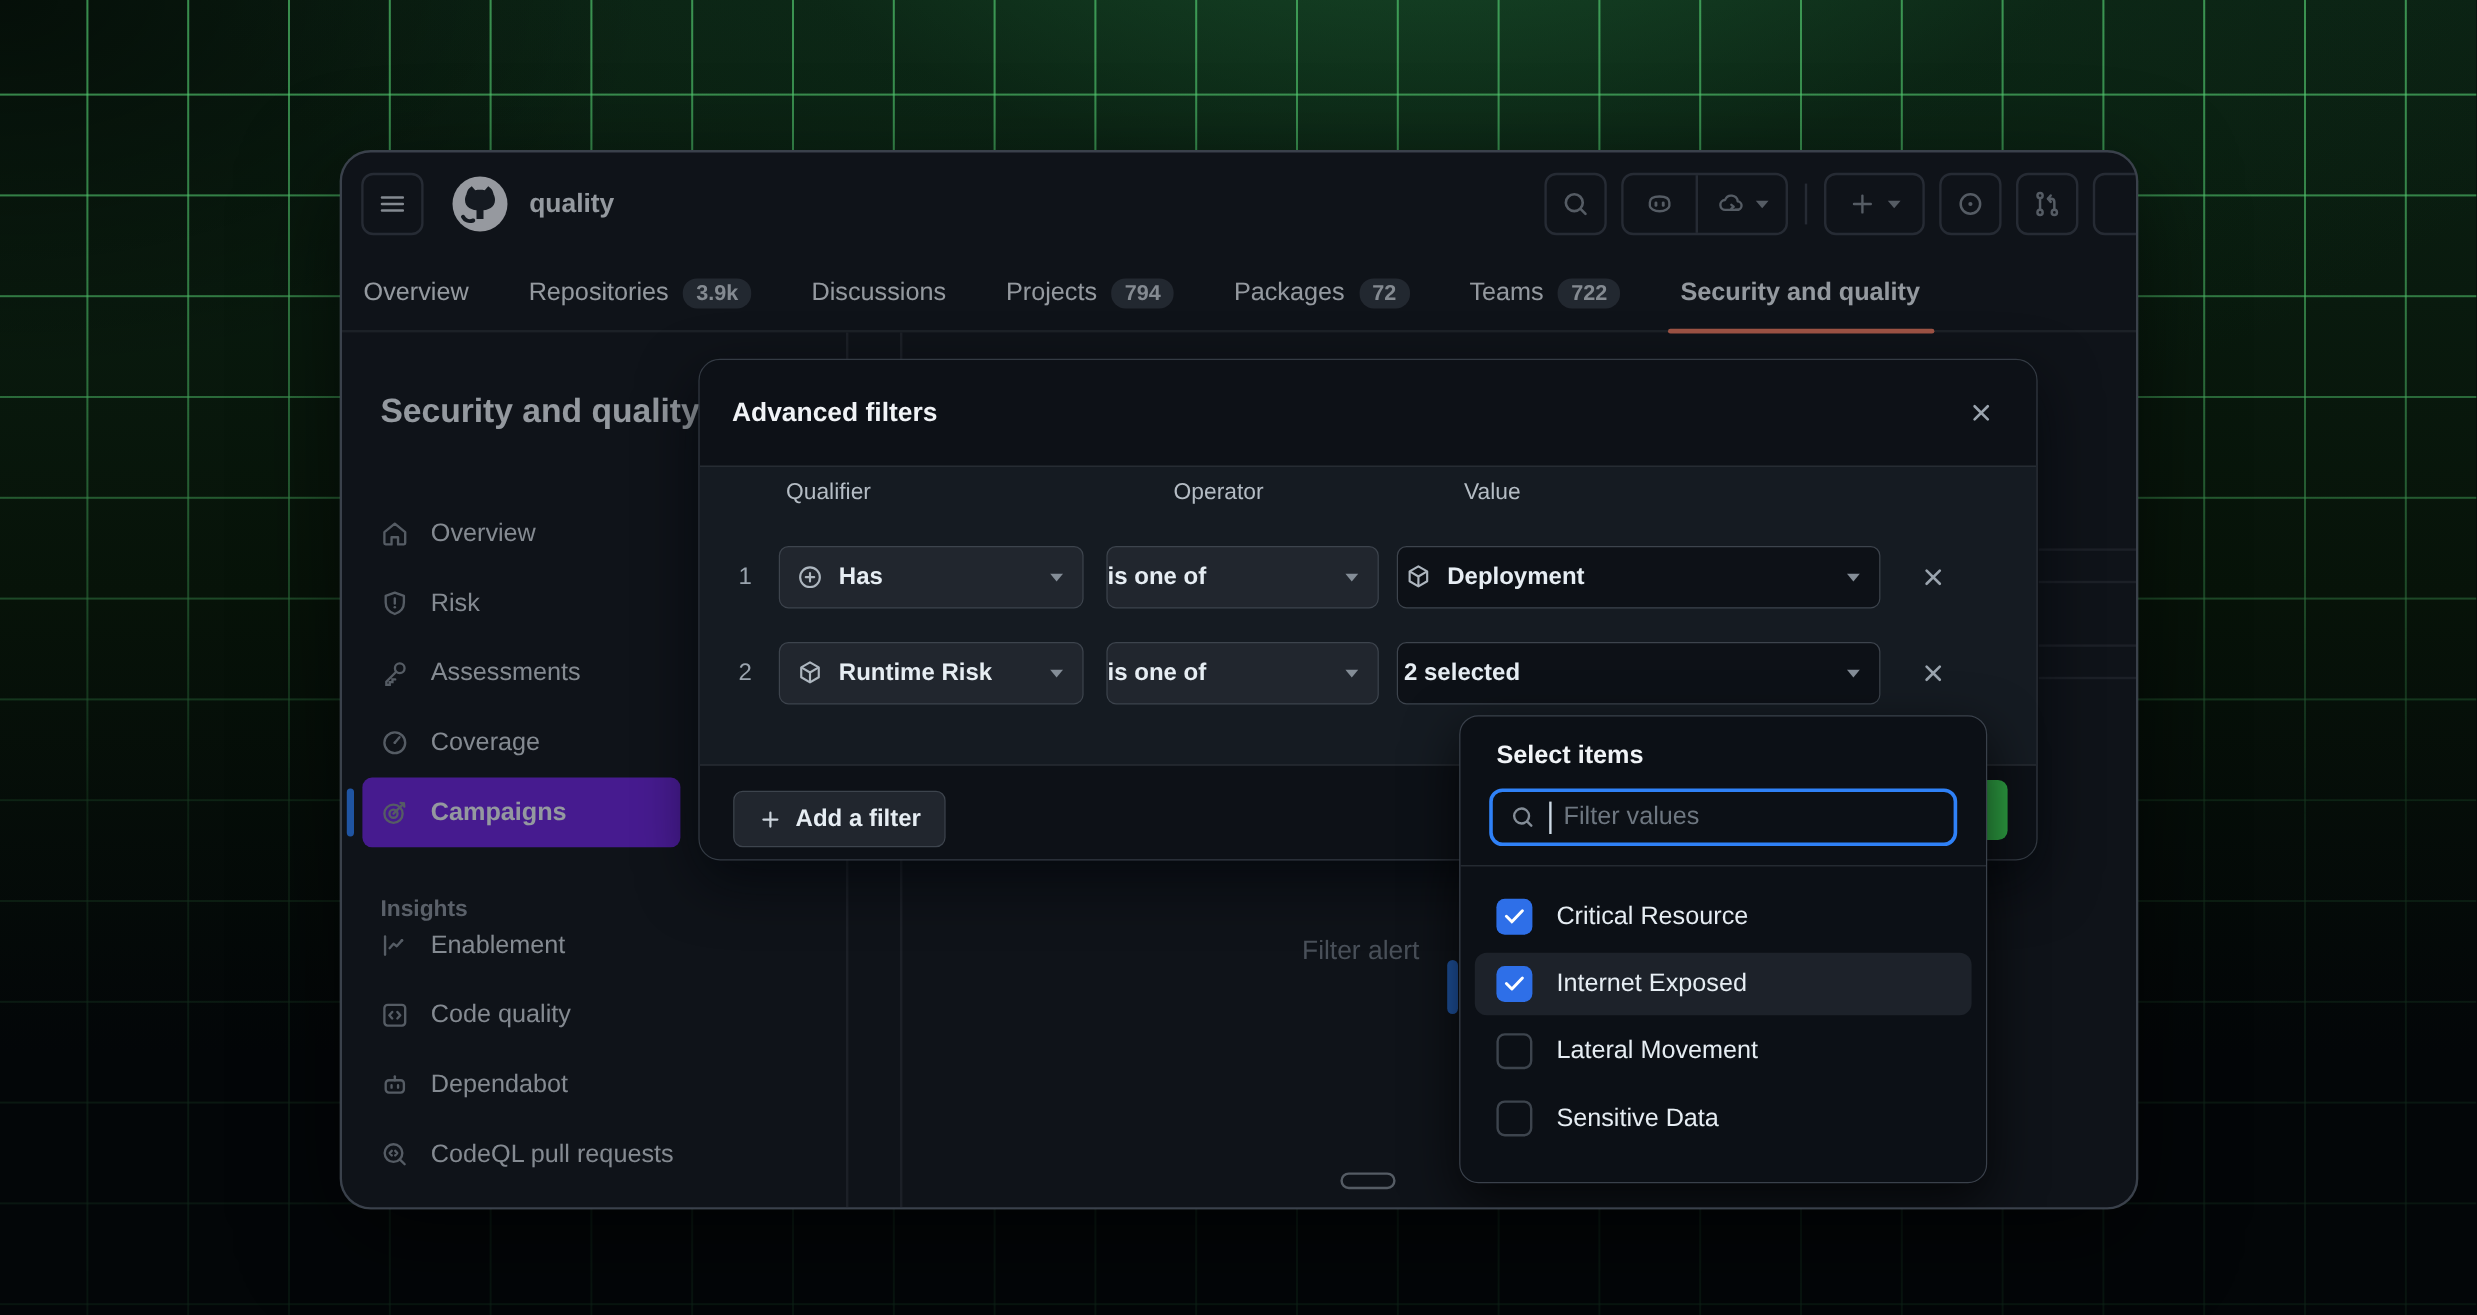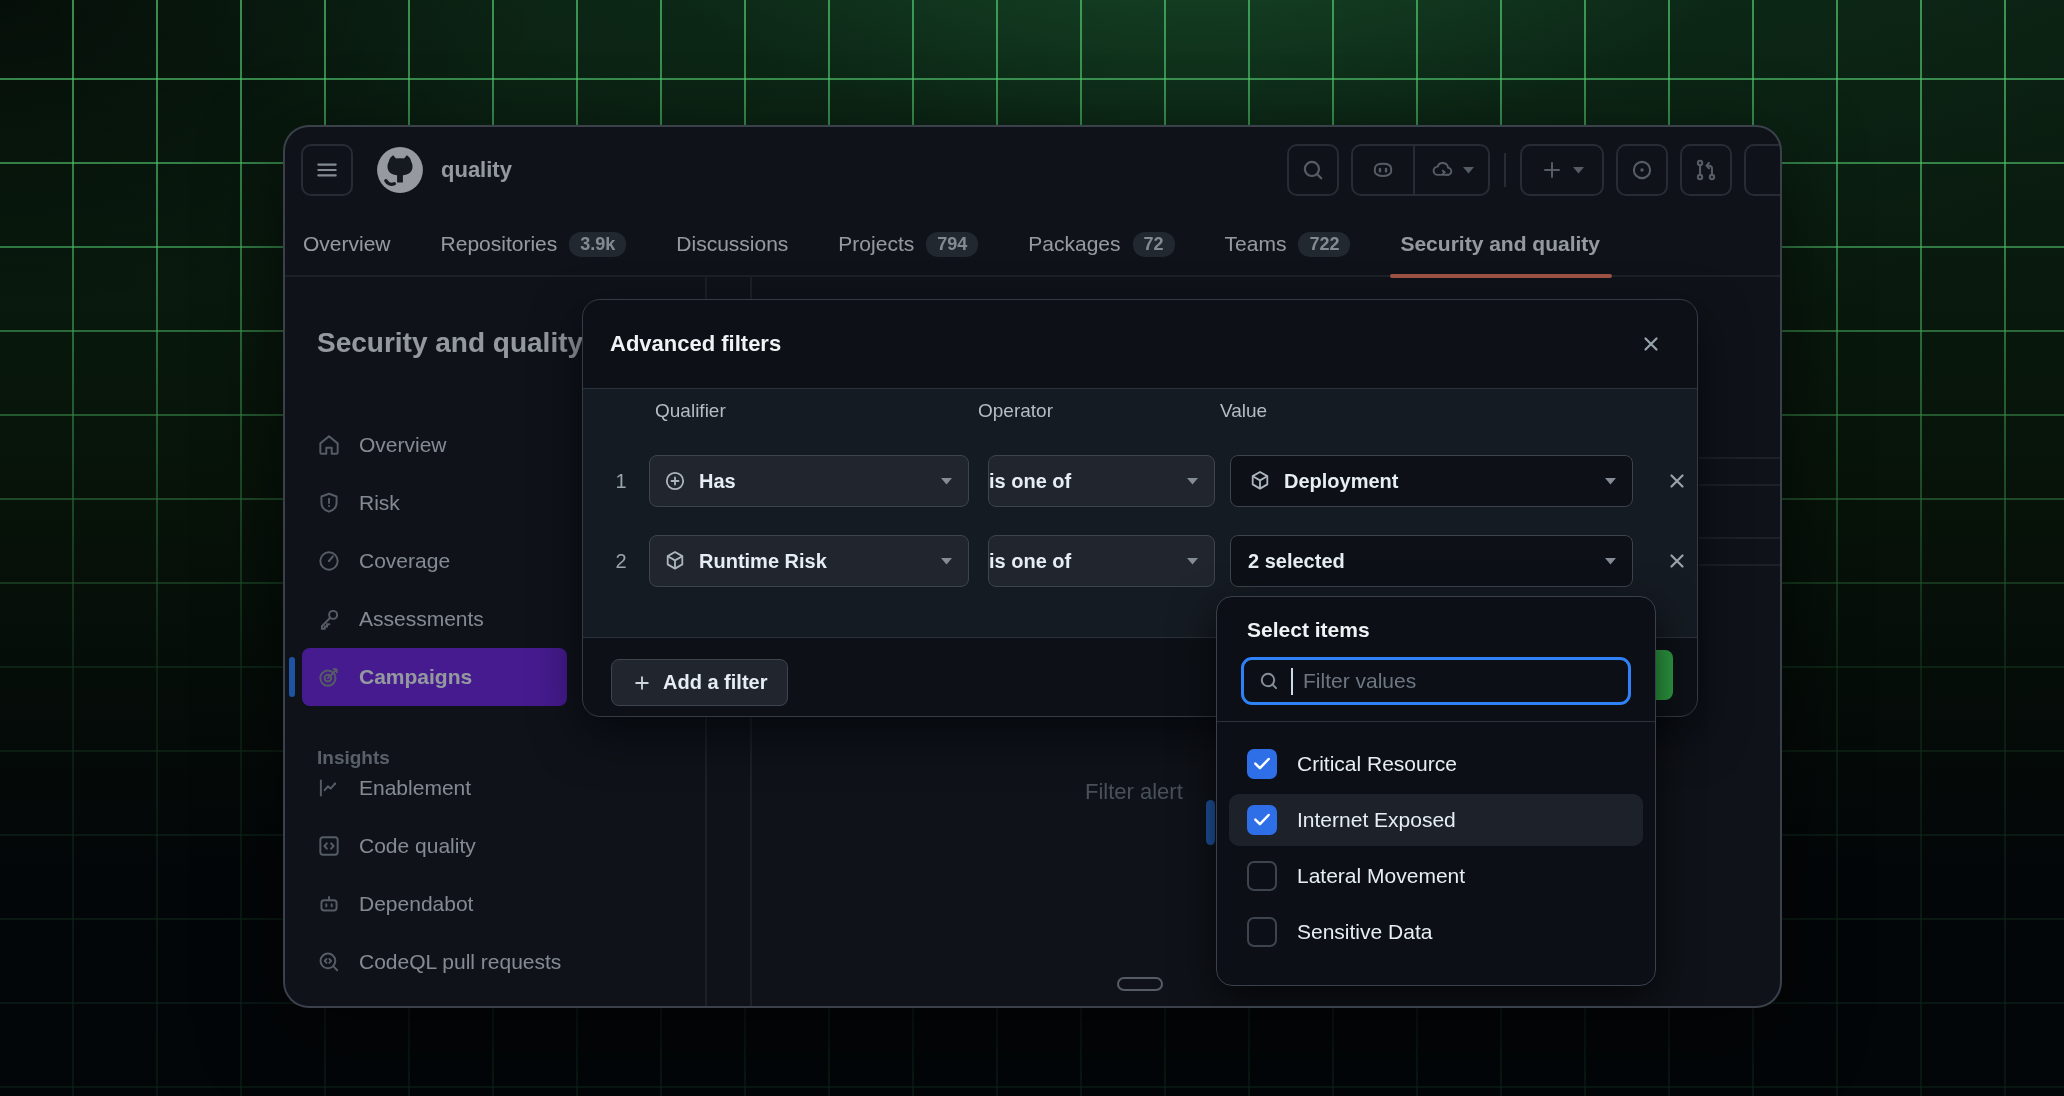"Has" .dd-q { width: 320px -> 254px }
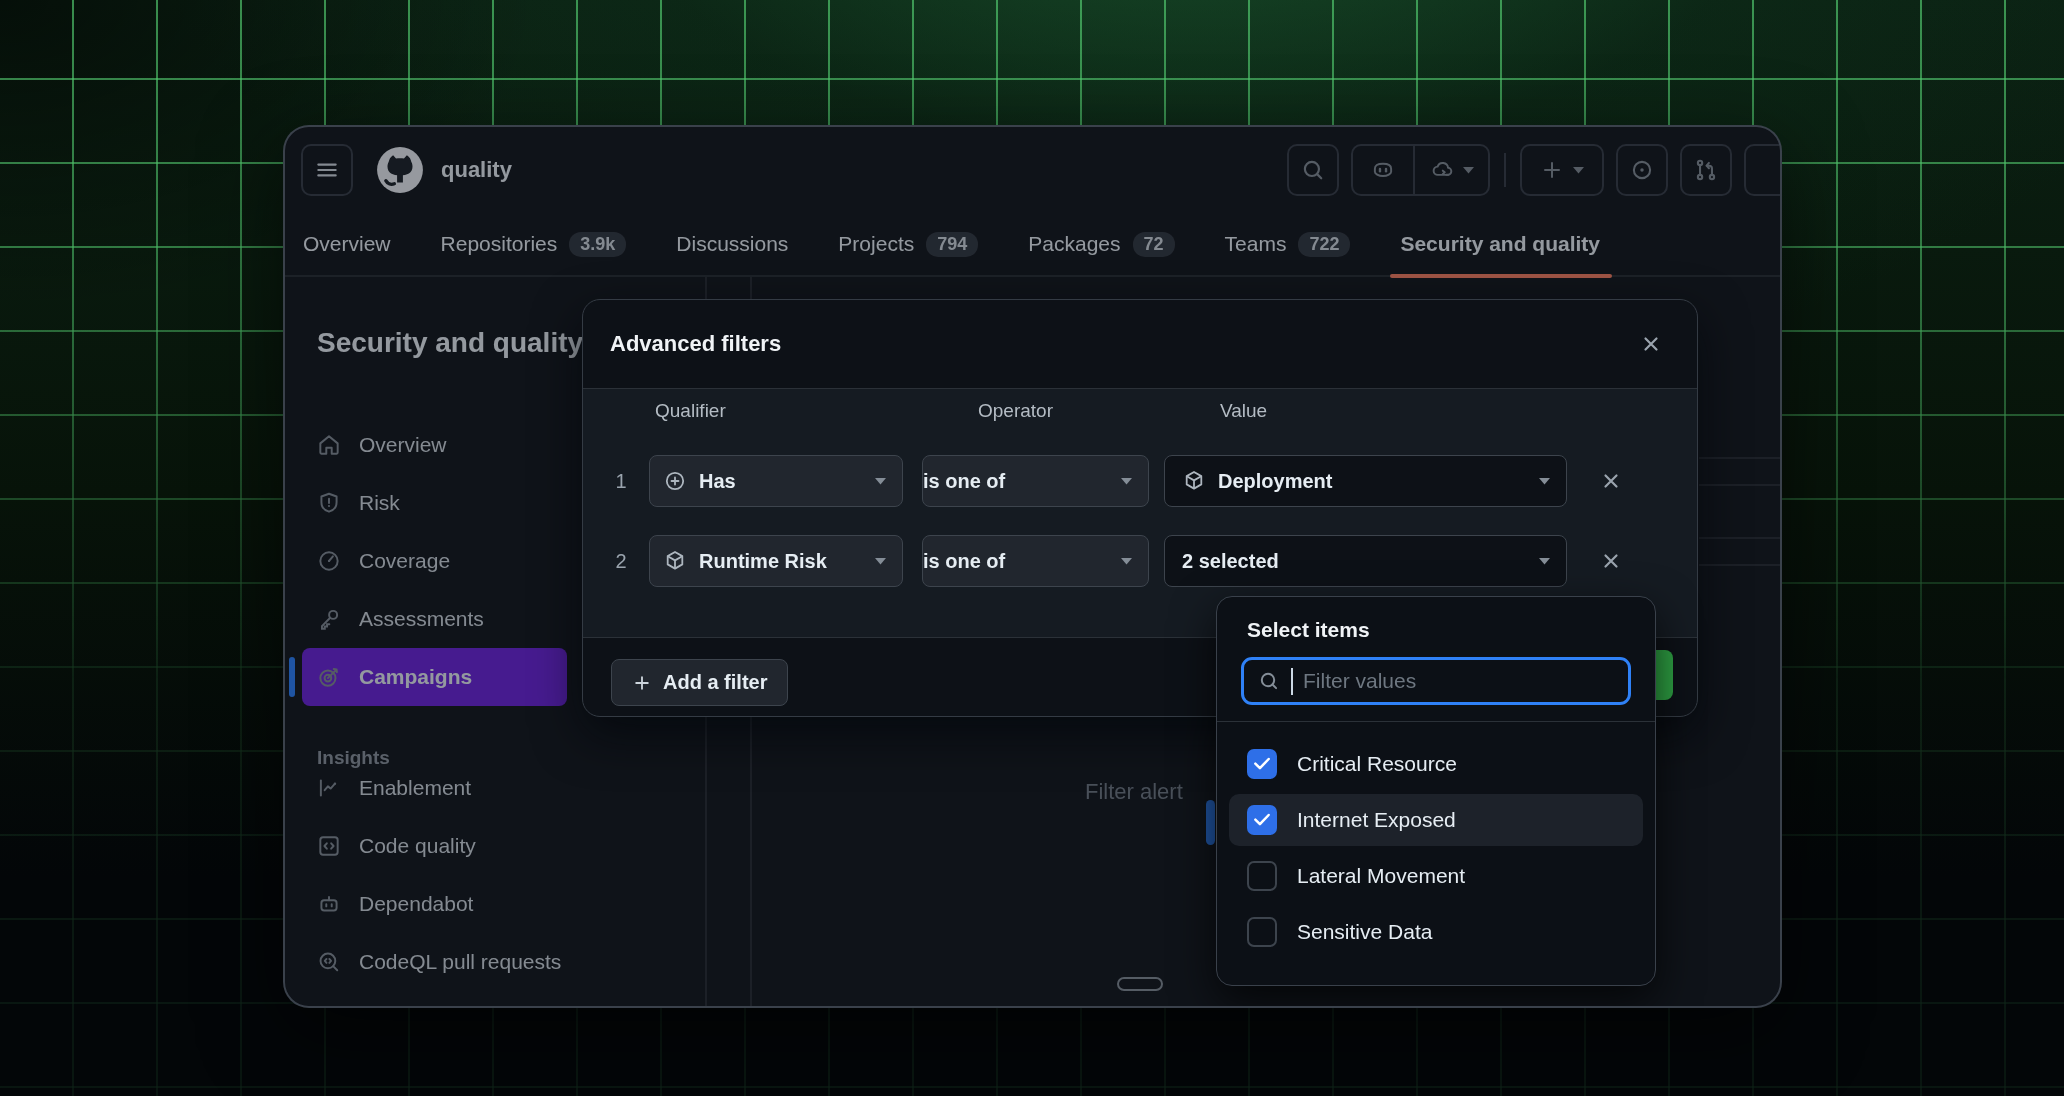"Deployment" .dd-v { padding-left: 17px -> 5px }
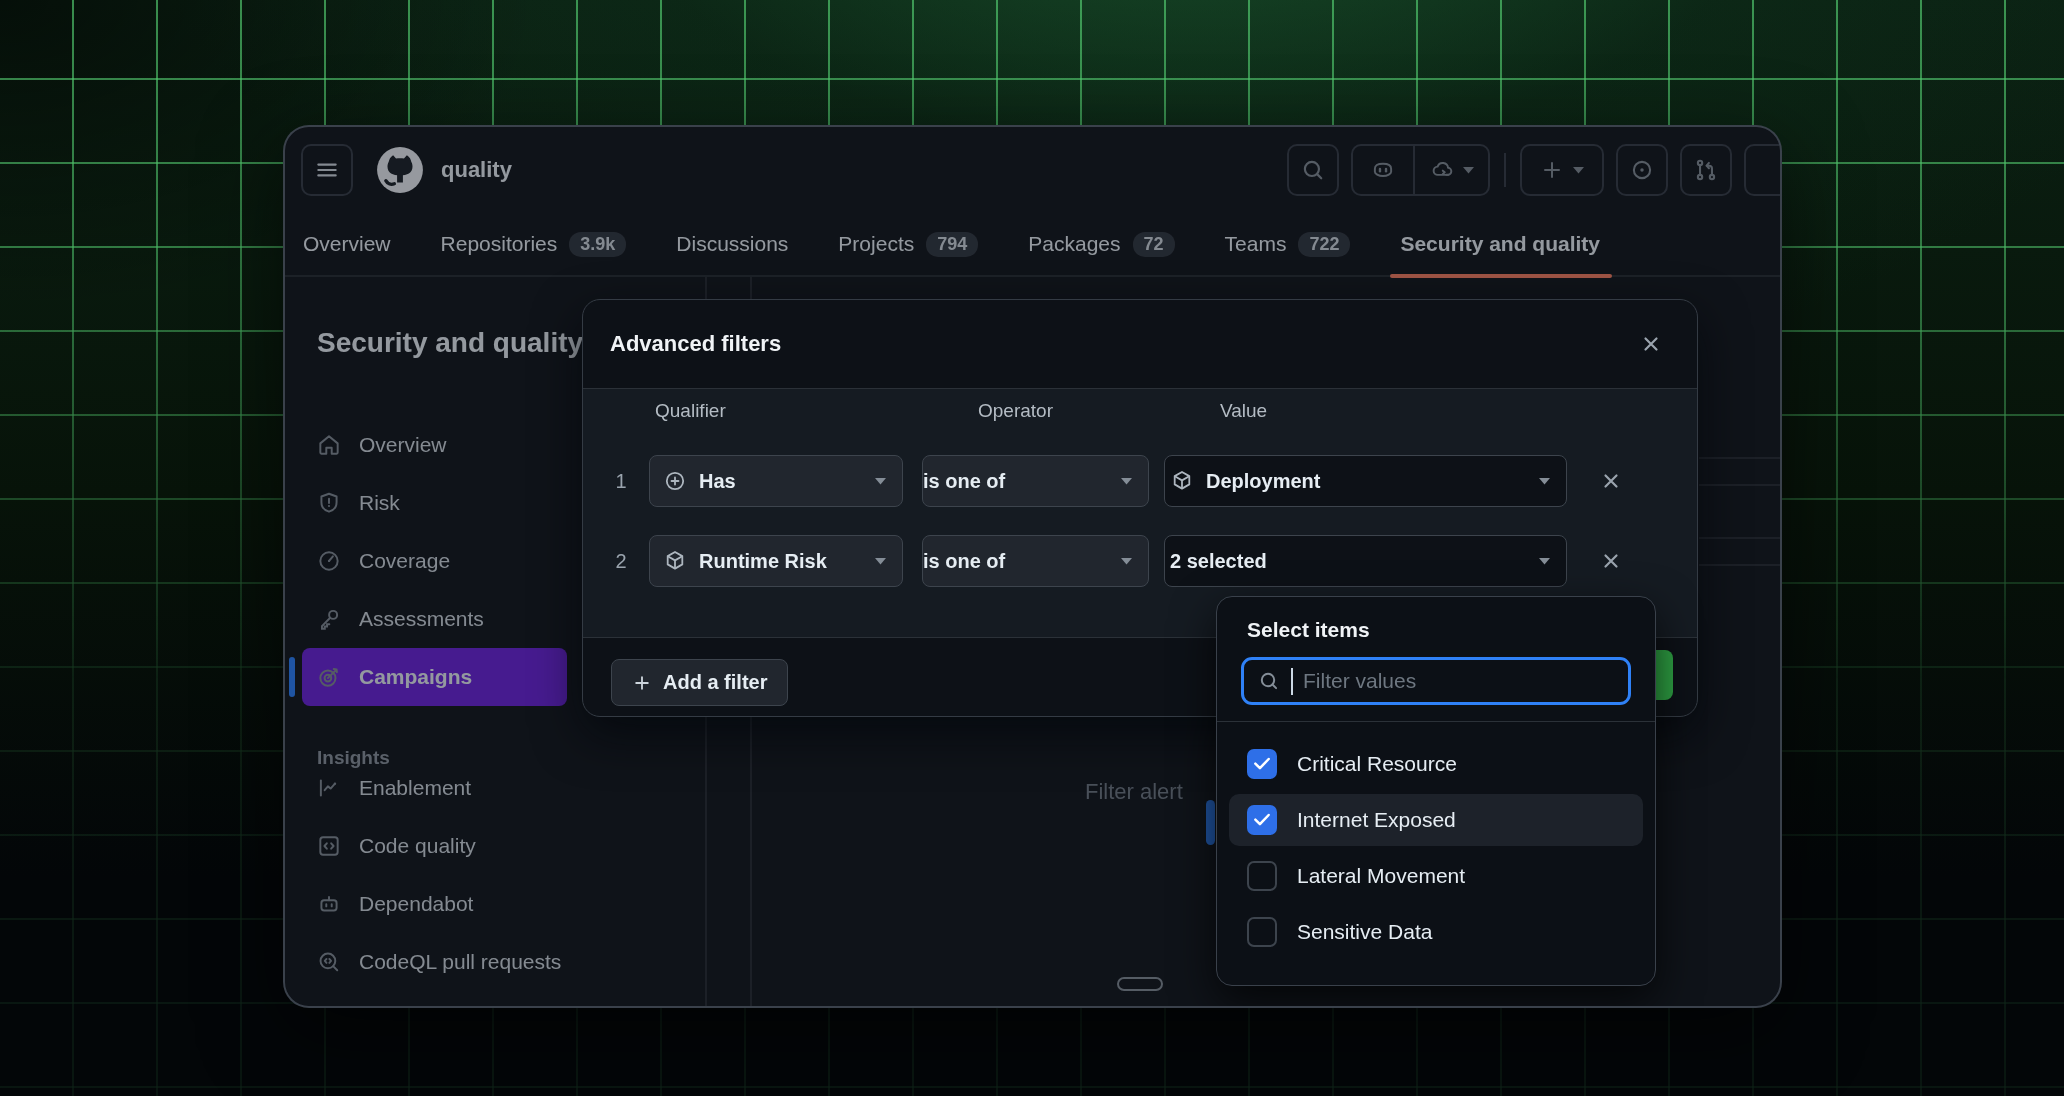"Coverage" div.nav-item { order: before "Assessments" -> after "Assessments" }
